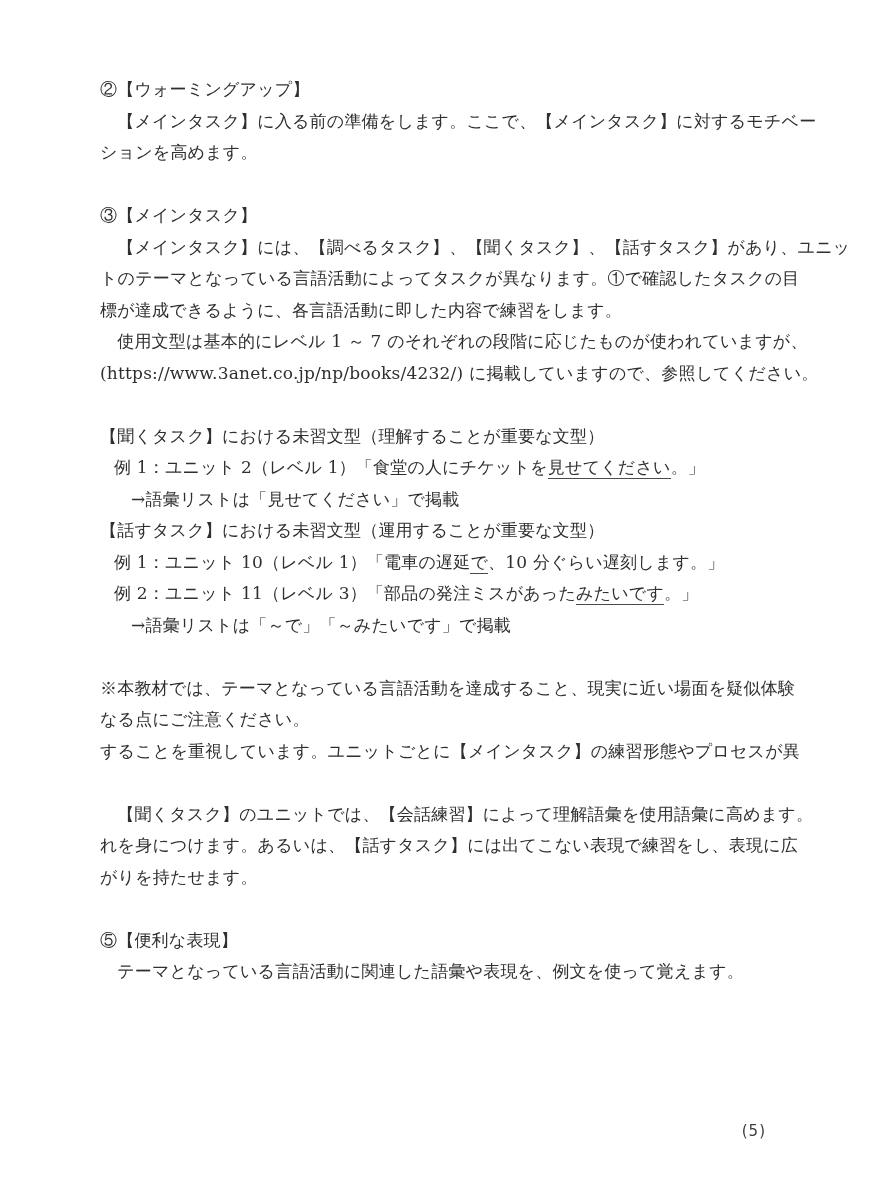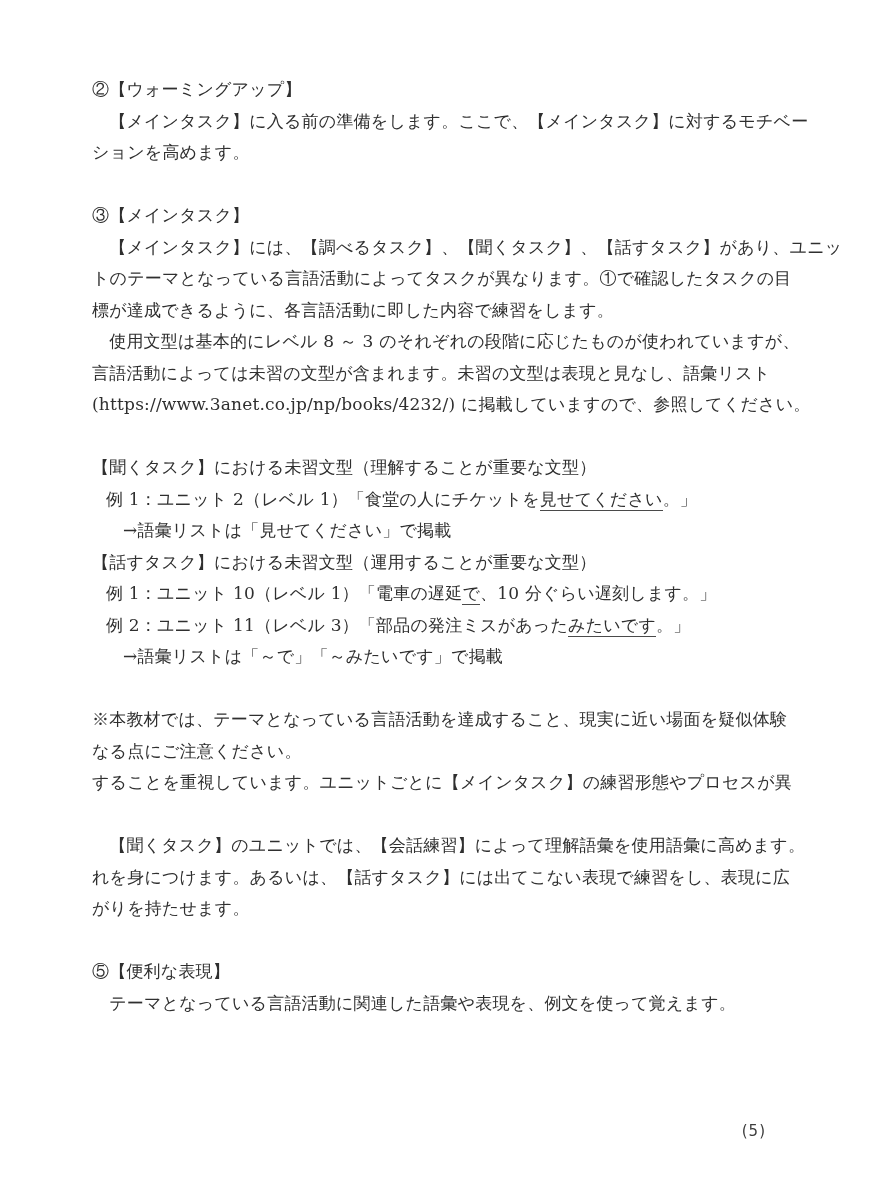"②【ウォーミングアップ】" .doc { left: 92px -> 100px }
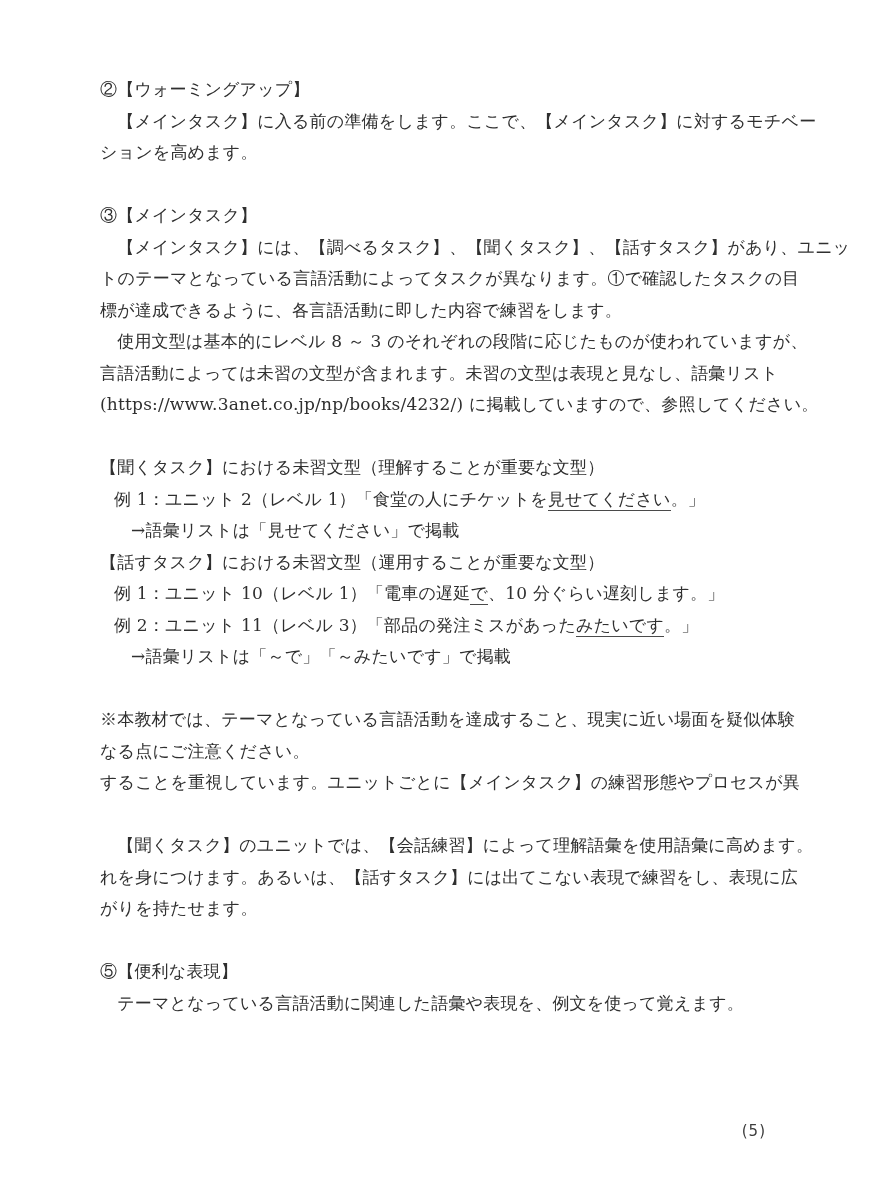"使用文型は基本的にレベル 8 ～ 3" span { text: 8 ～ 3 -> 1 ～ 7 }
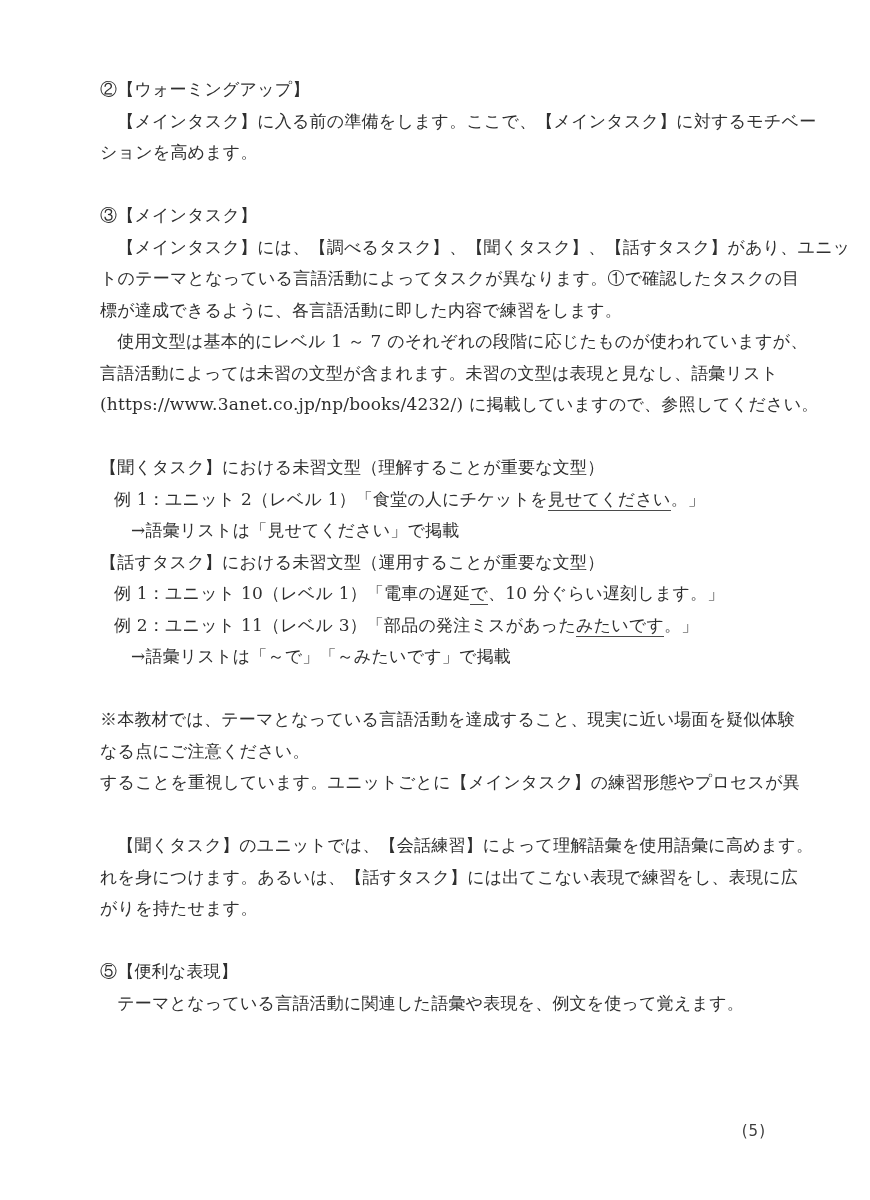"言語活動によっては未習の文型が含まれます。未習の文型は表現と見なし、語彙リスト" p.line { html: <p><span>言語活動によっては未習の文型が含まれます。未習の文型は表現と見なし、語彙リスト</span></p> -> none }
